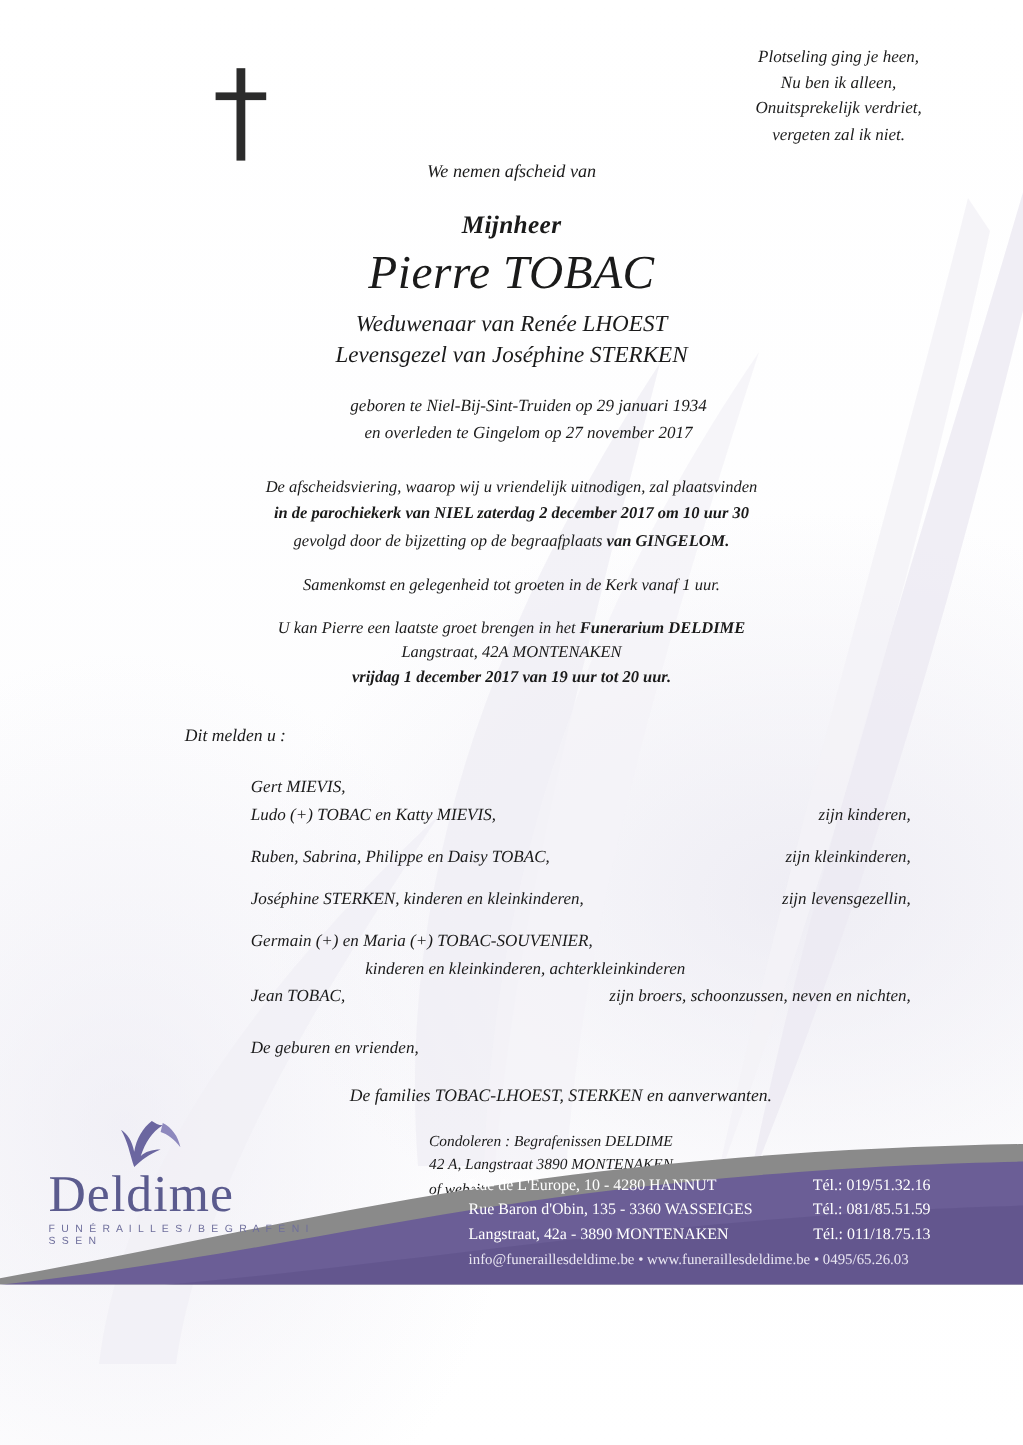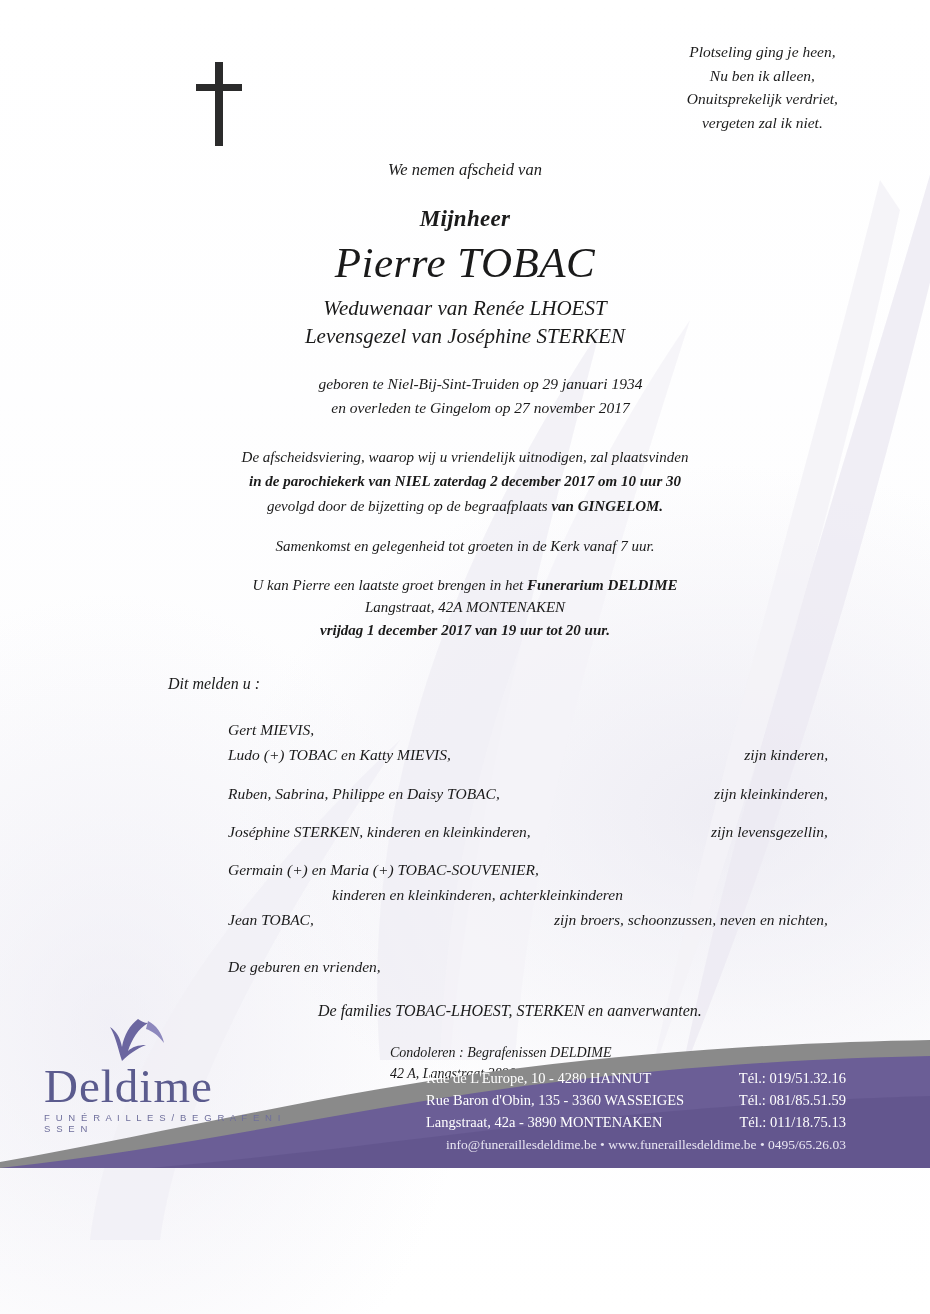"We nemen afscheid van" .content { top: 14px -> 0 }
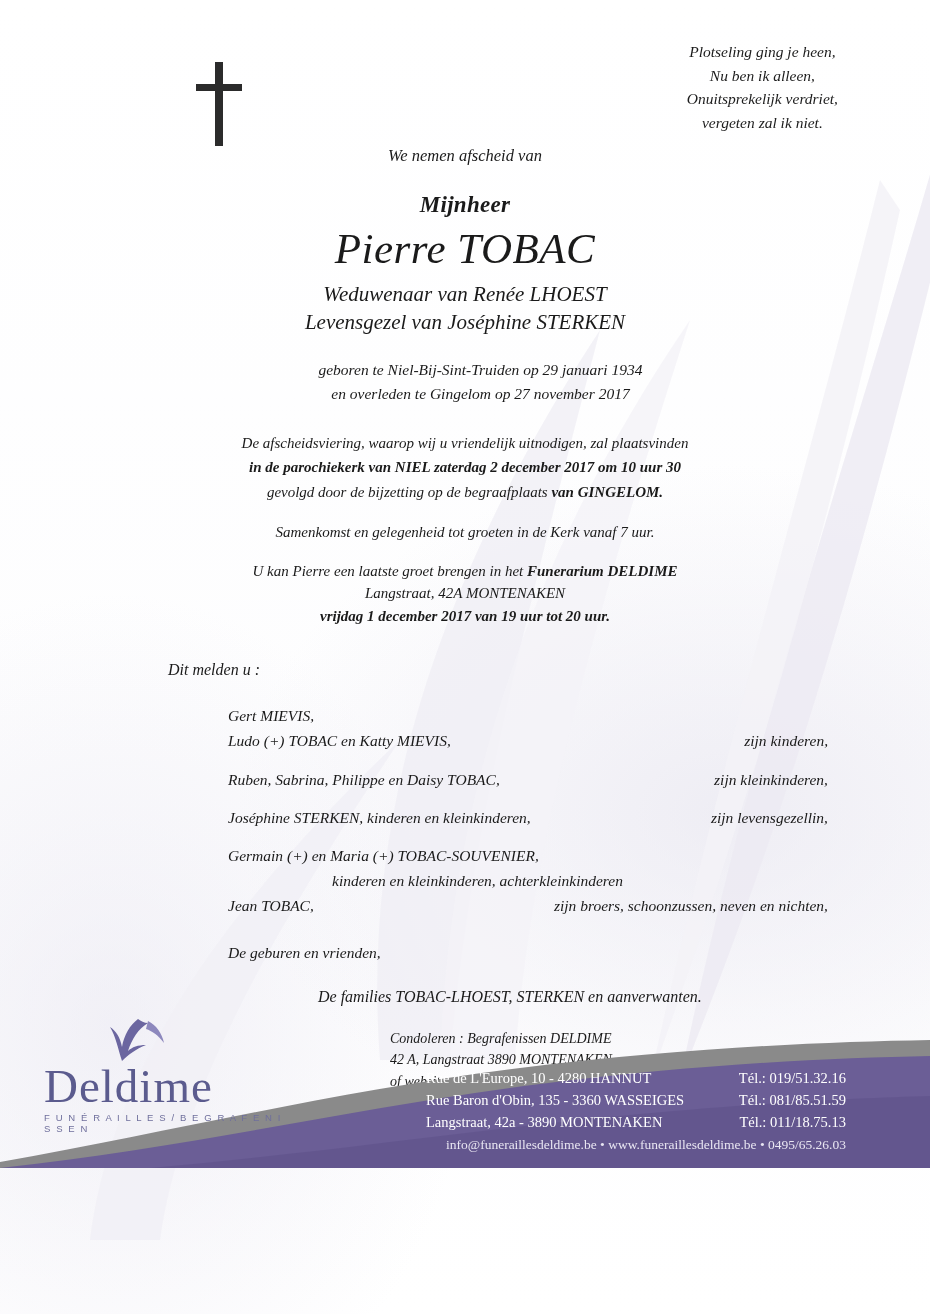"Samenkomst en gelegenheid tot groeten" div.center { text: 7 -> 1 }
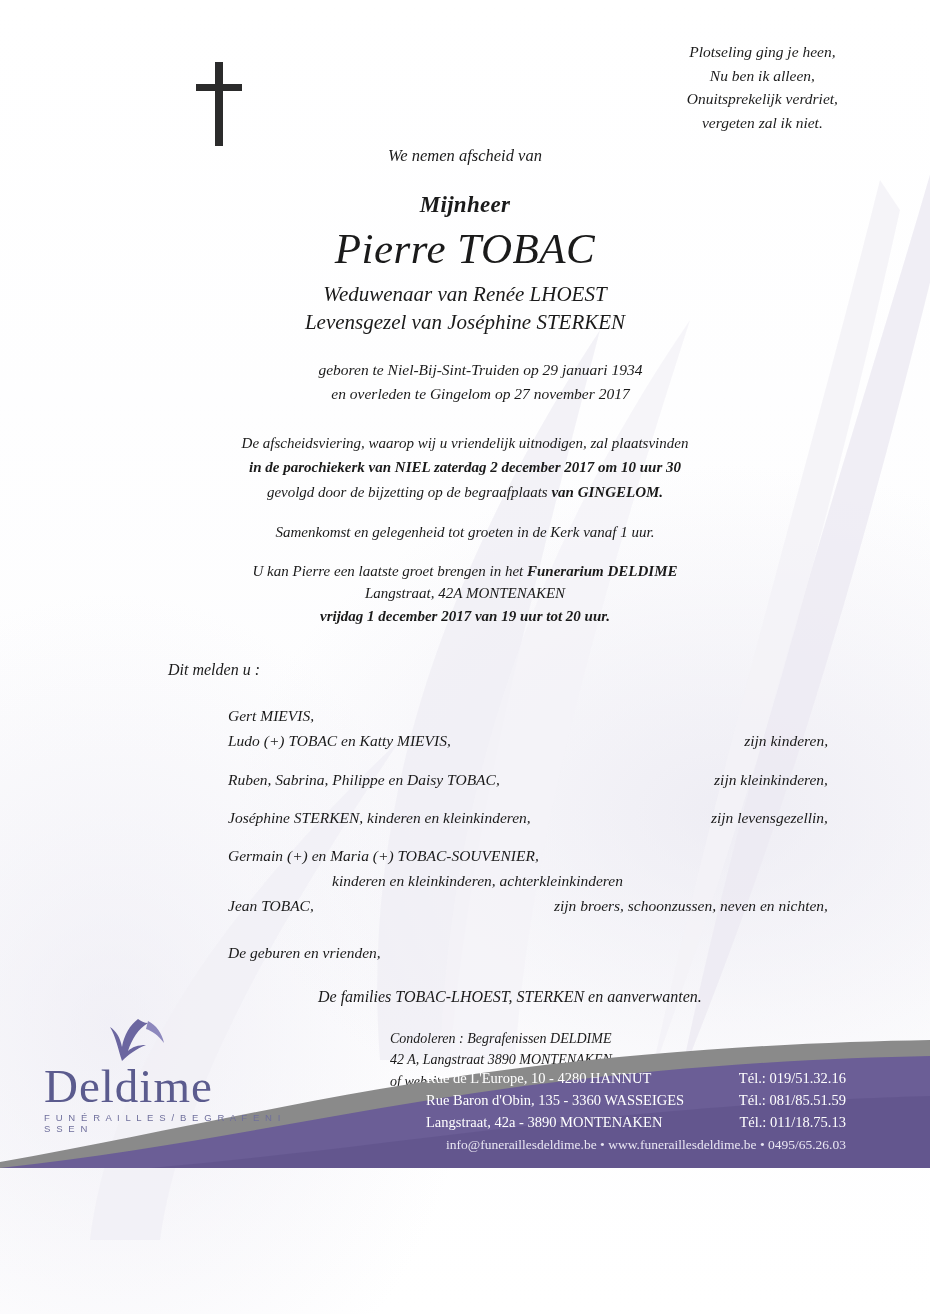"info@funeraillesdeldime.be •" .contact .cmail { text-align: right -> left }
